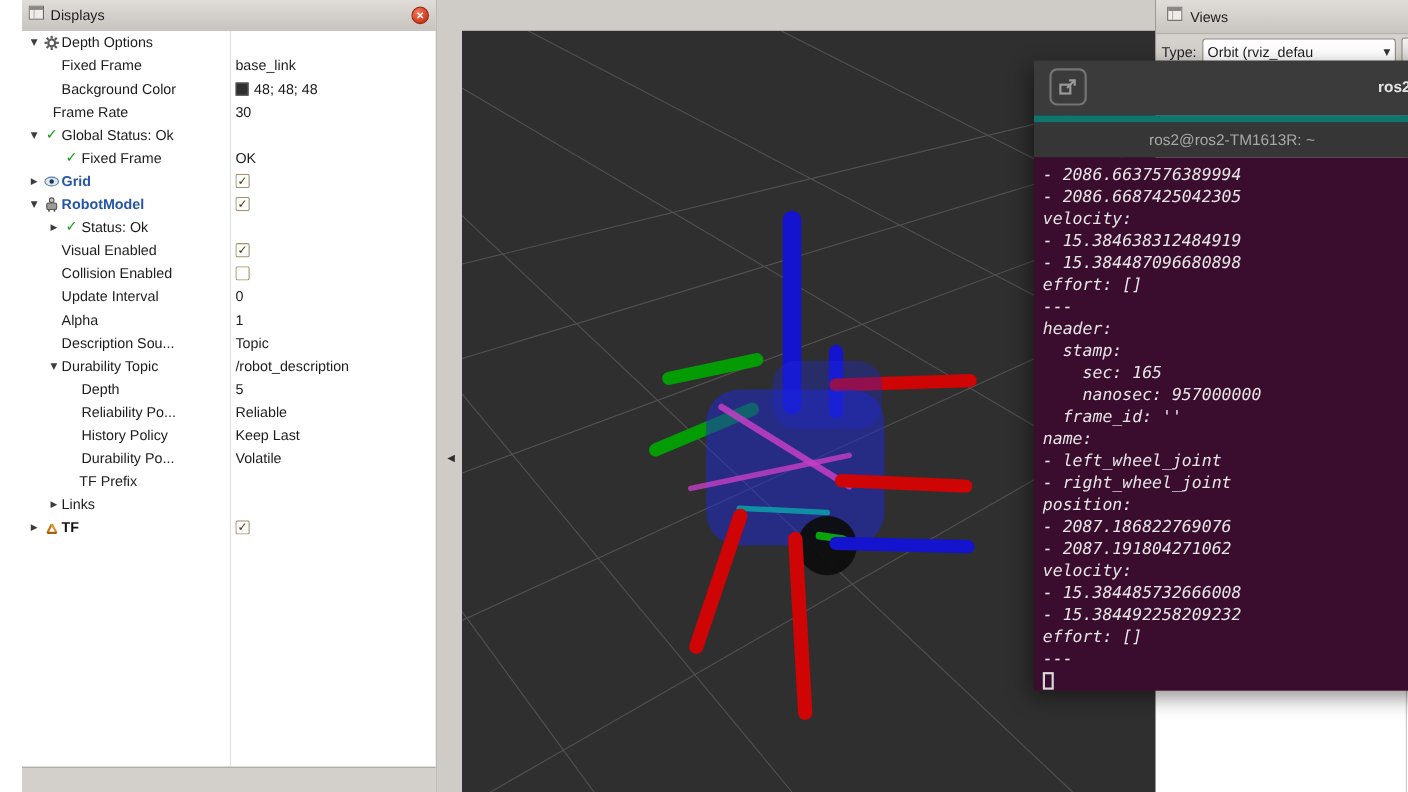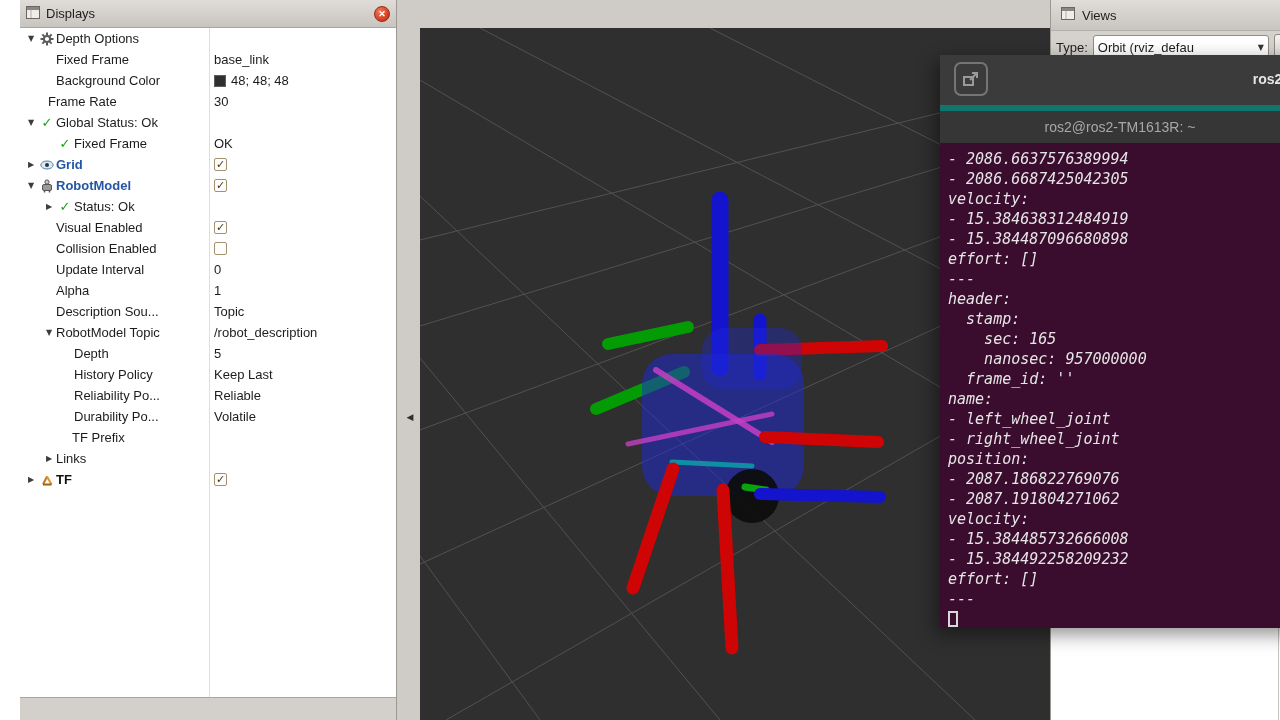"RobotModel Topic" span.tlabel { text: RobotModel -> Durability }
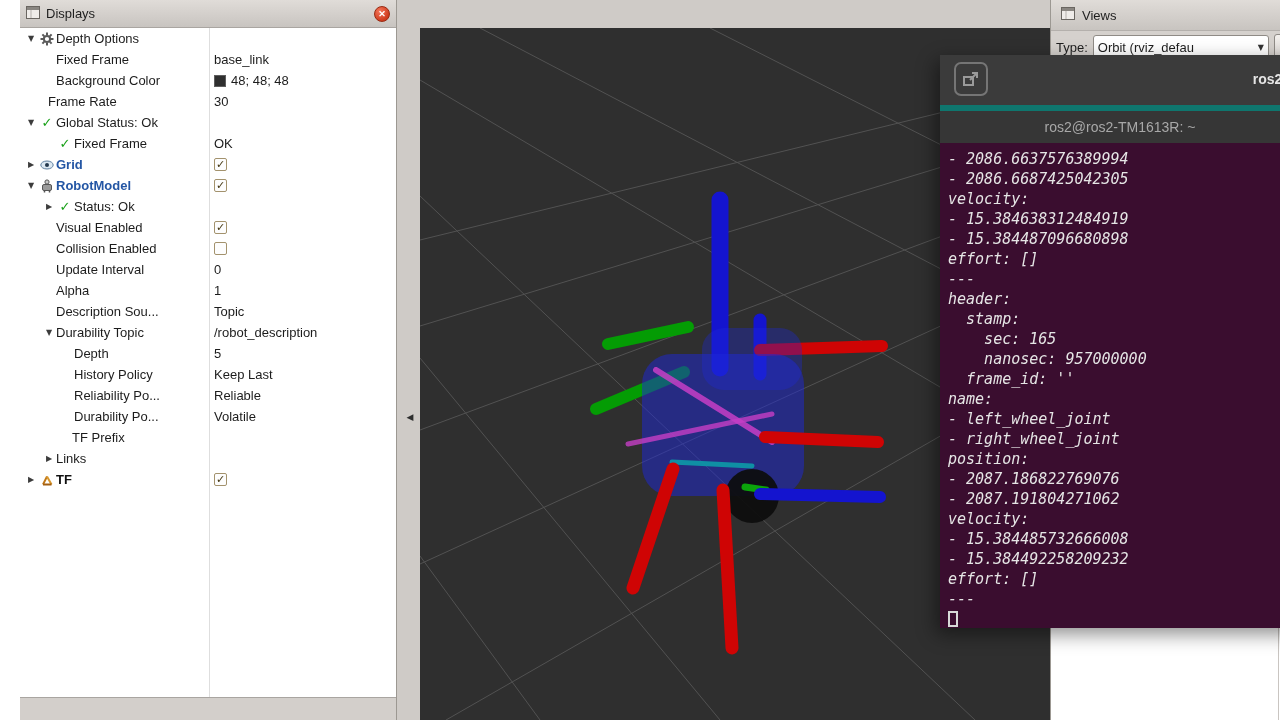"History Policy" div.trow { order: before "Reliability Po..." -> after "Reliability Po..." }
